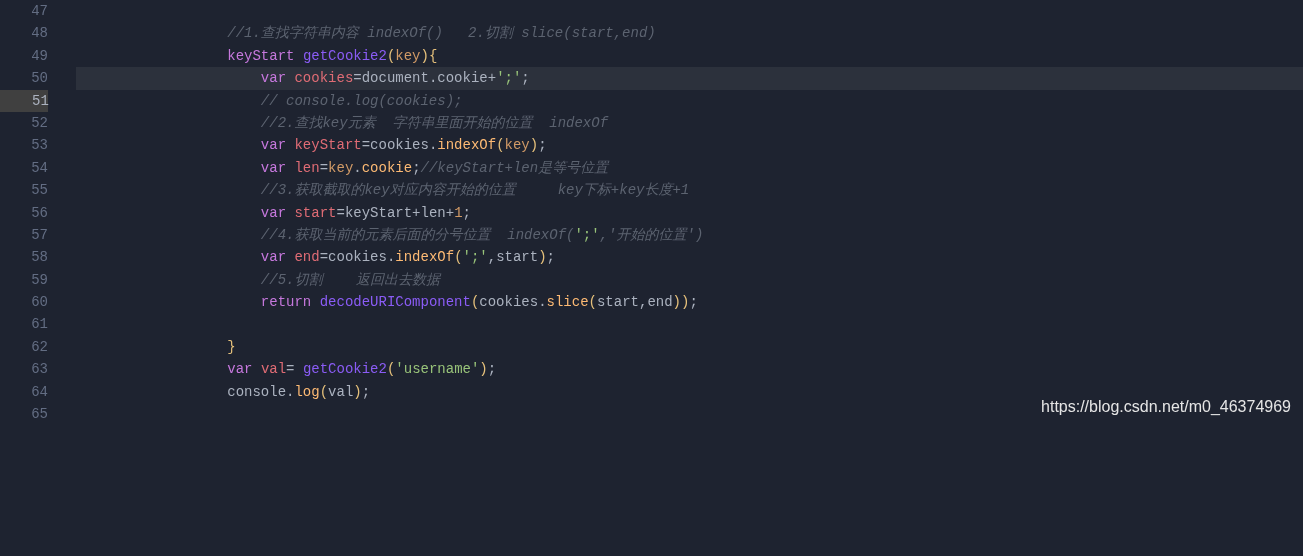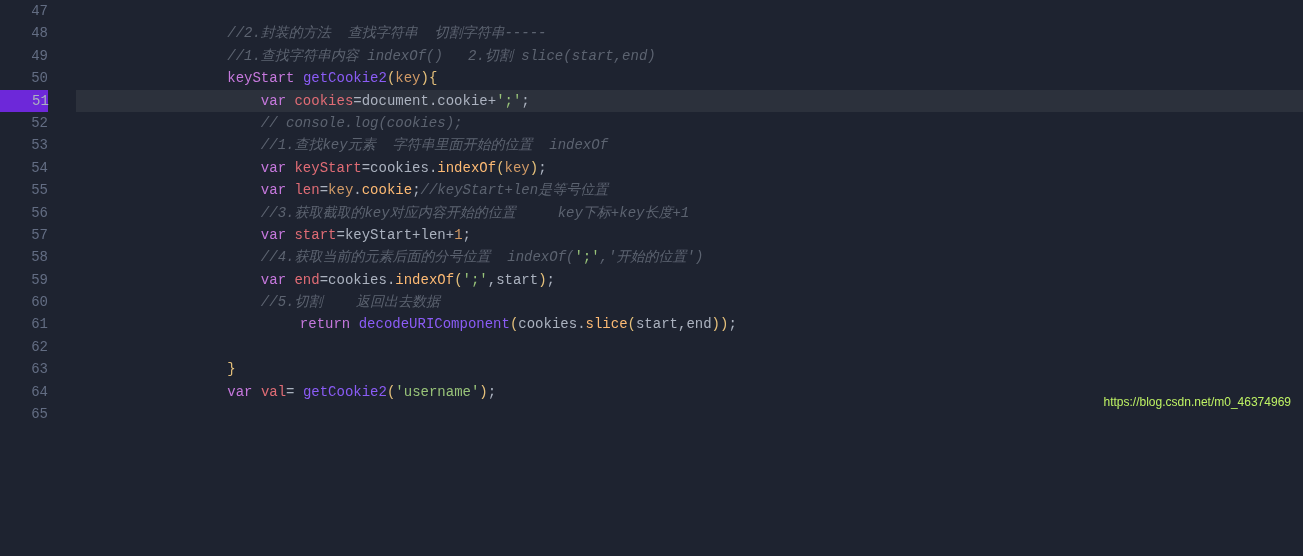"//2.封装的方法 查找字符串 切割字符串-----" span.code-line { html: <span> <span> //2.封装的方法 查找字符串 切割字符串-----</span> </span> -> none }
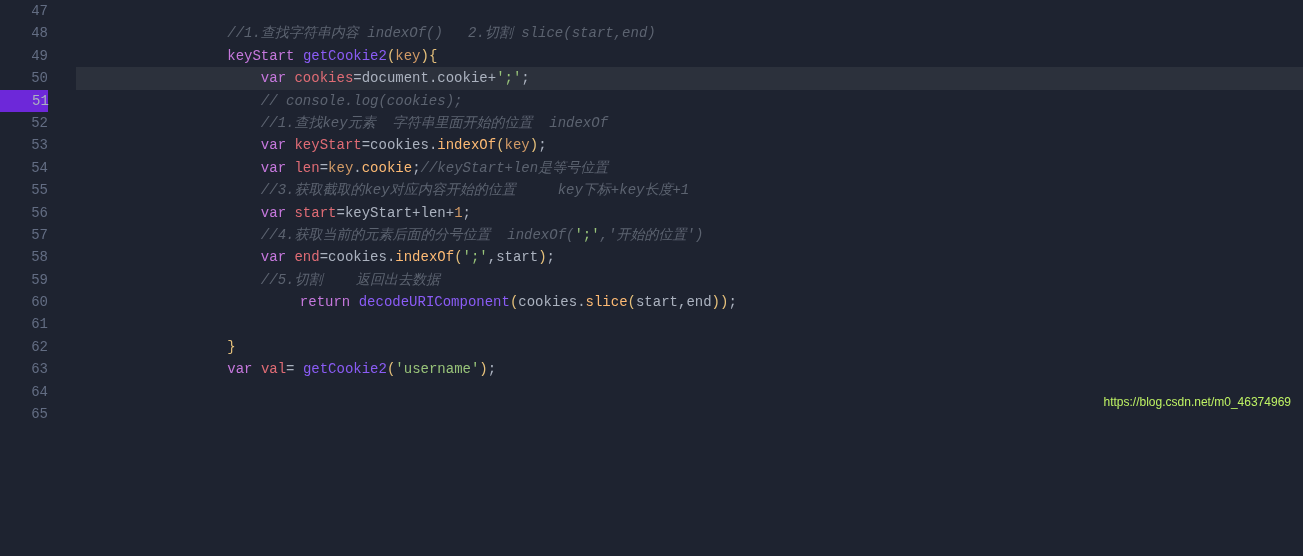"51" .ln.active { background: #6d28d9 -> #404040 }
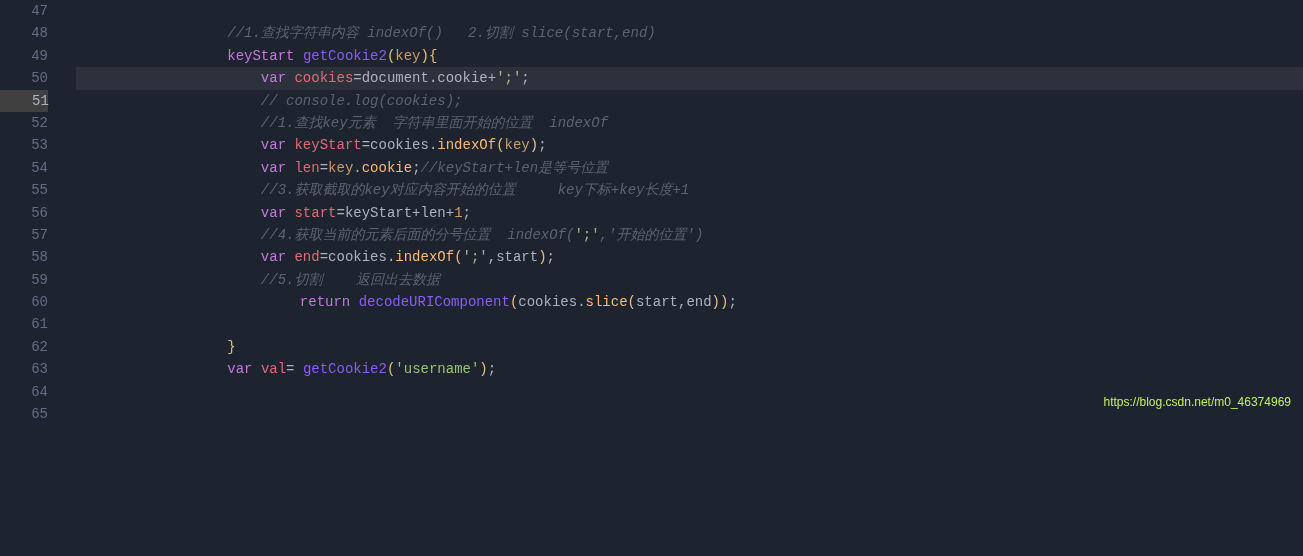"//1.查找key元素 字符串里面开始的位置 indexOf" span.c-comment { text: //1 -> //2 }
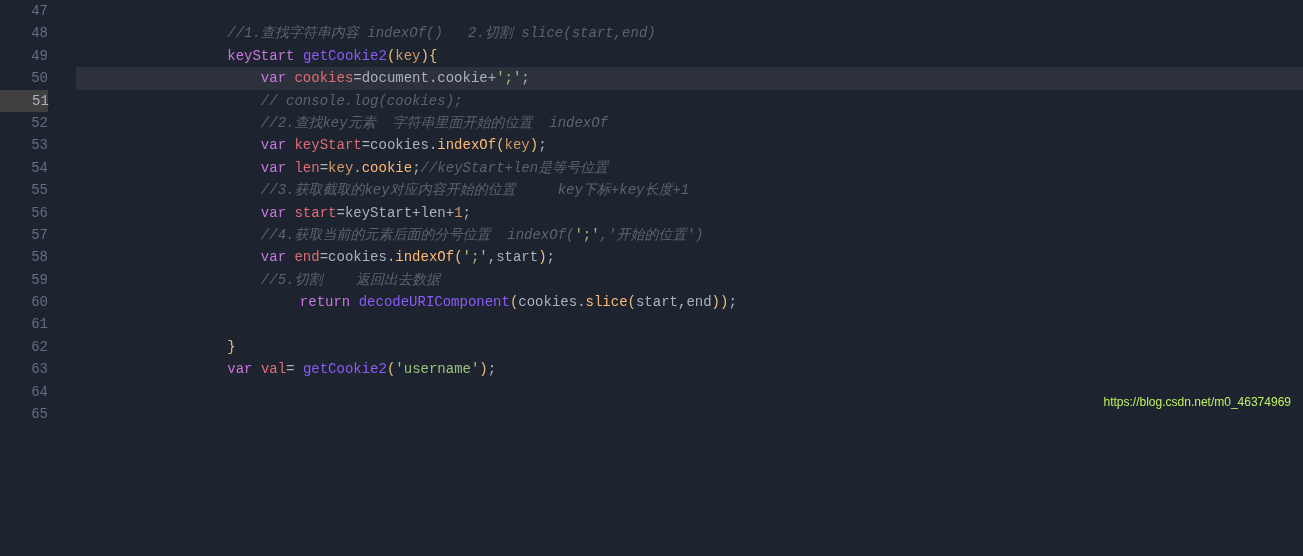"return" .c-return { margin-left: 39px -> none }
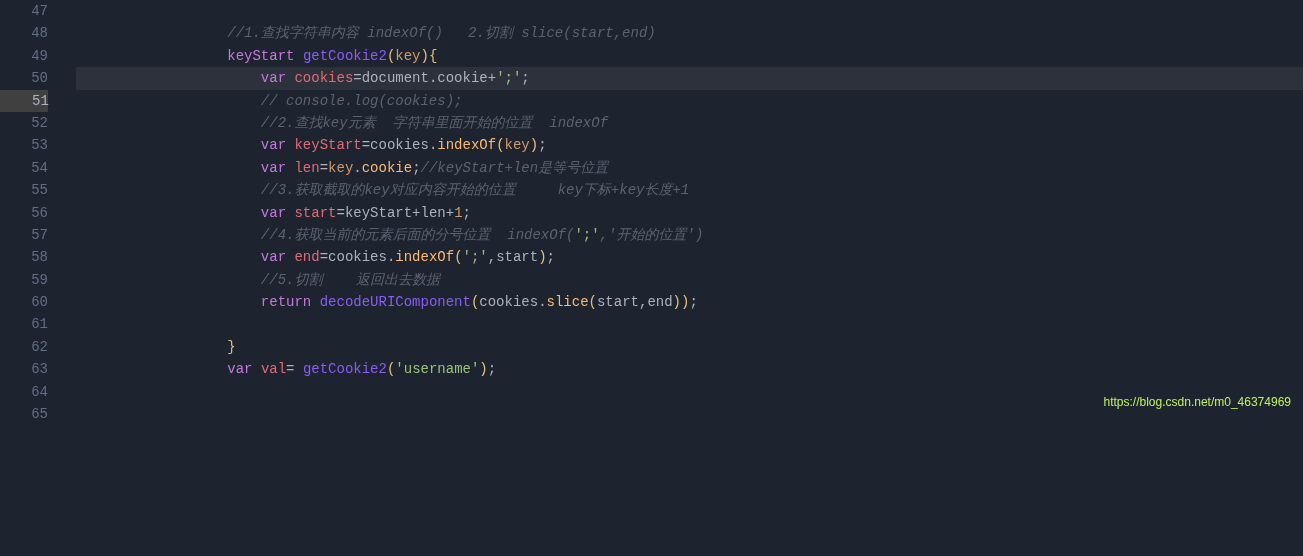"console.log(val);" span.code-line { html: none -> <span> <span> </span><span>console</span><span>.</span><span>log</span><span>(</span><span>val</span><span>)</span><span>;</span> </span> }
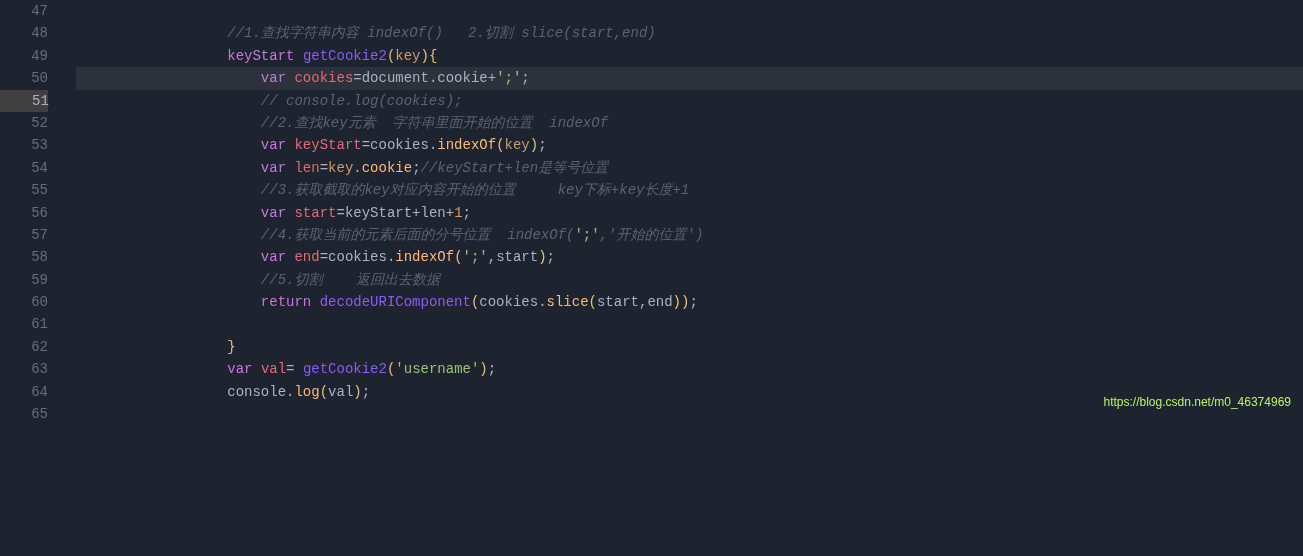"https://blog.csdn.net/m0_46374969" .watermark { bottom: 8px -> 0; color: #bef264 -> #e5e5e5; font-size: 12px -> 16px }
